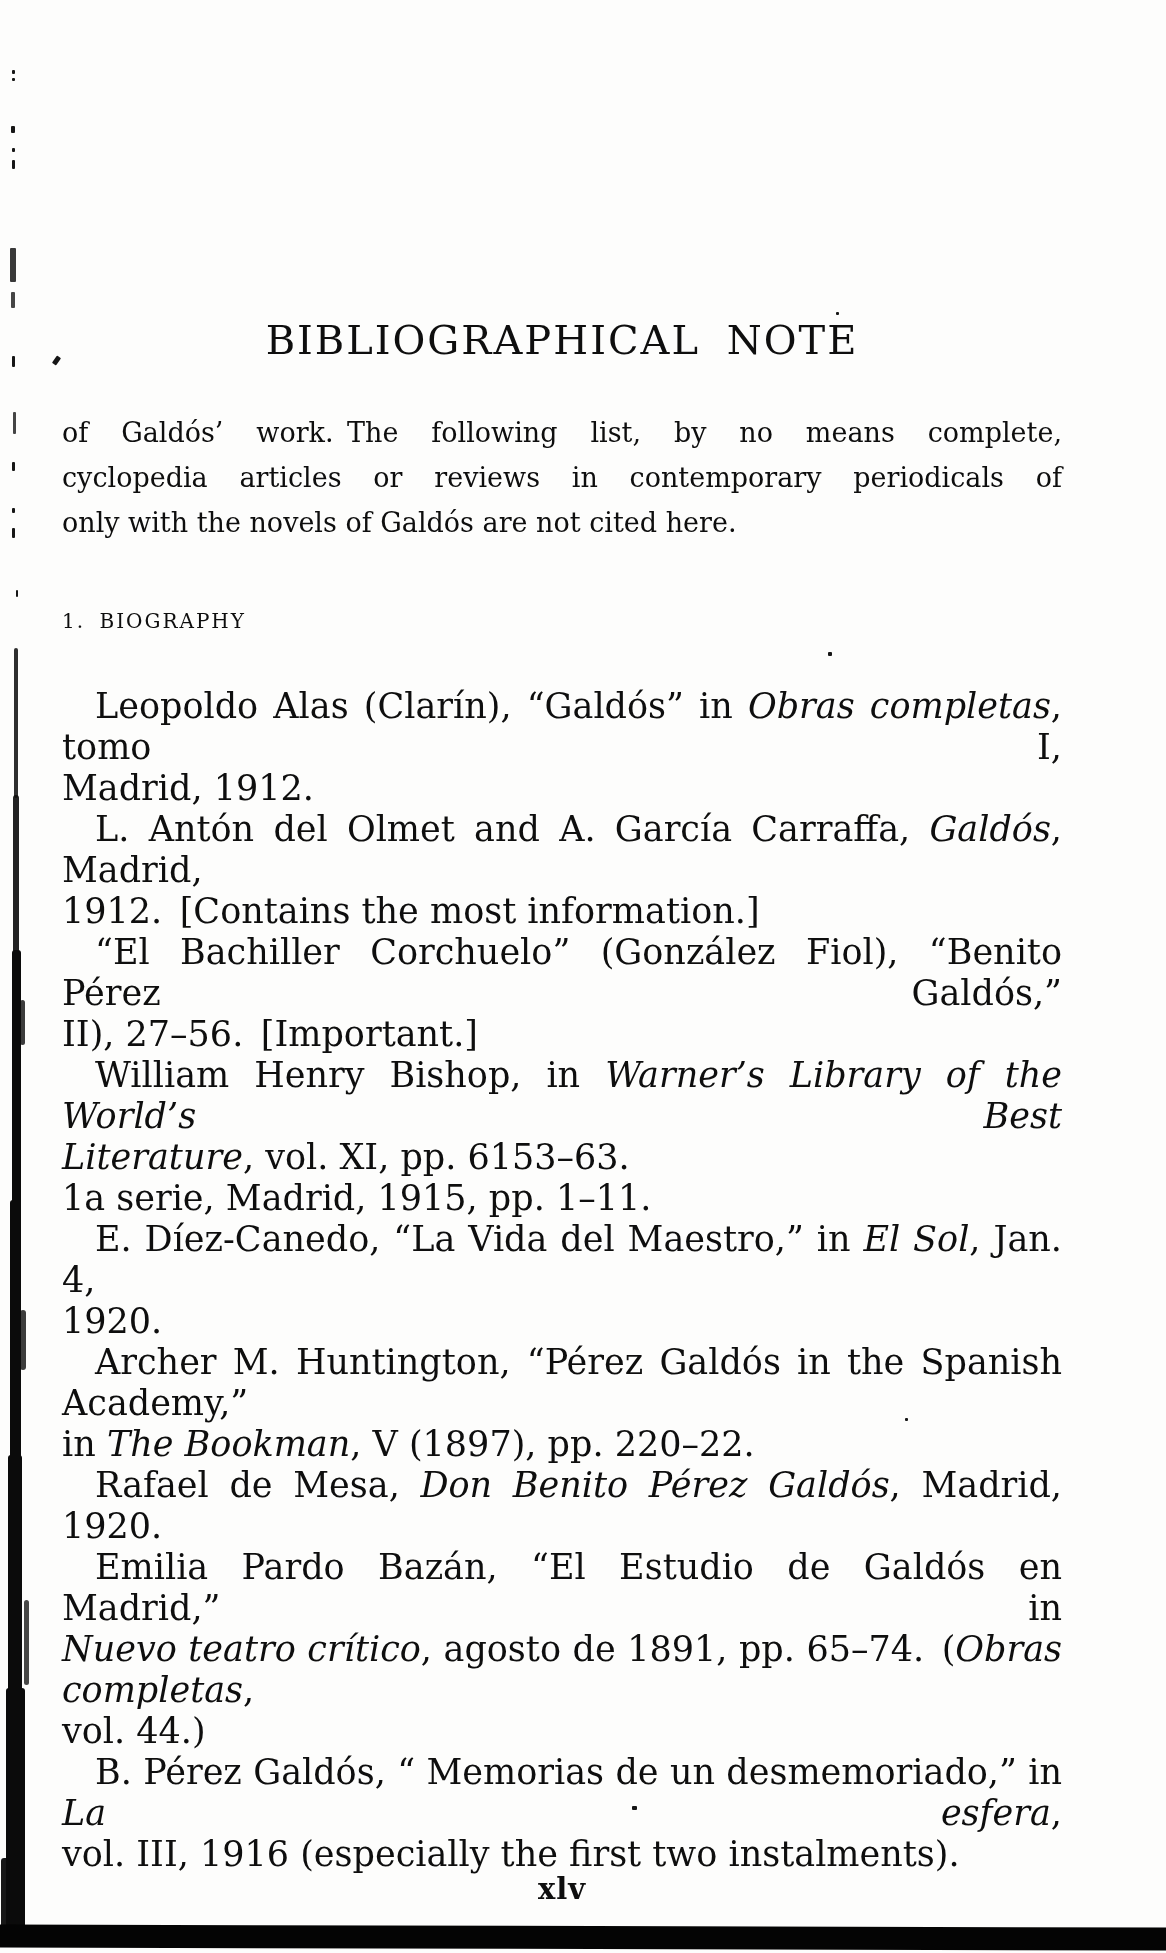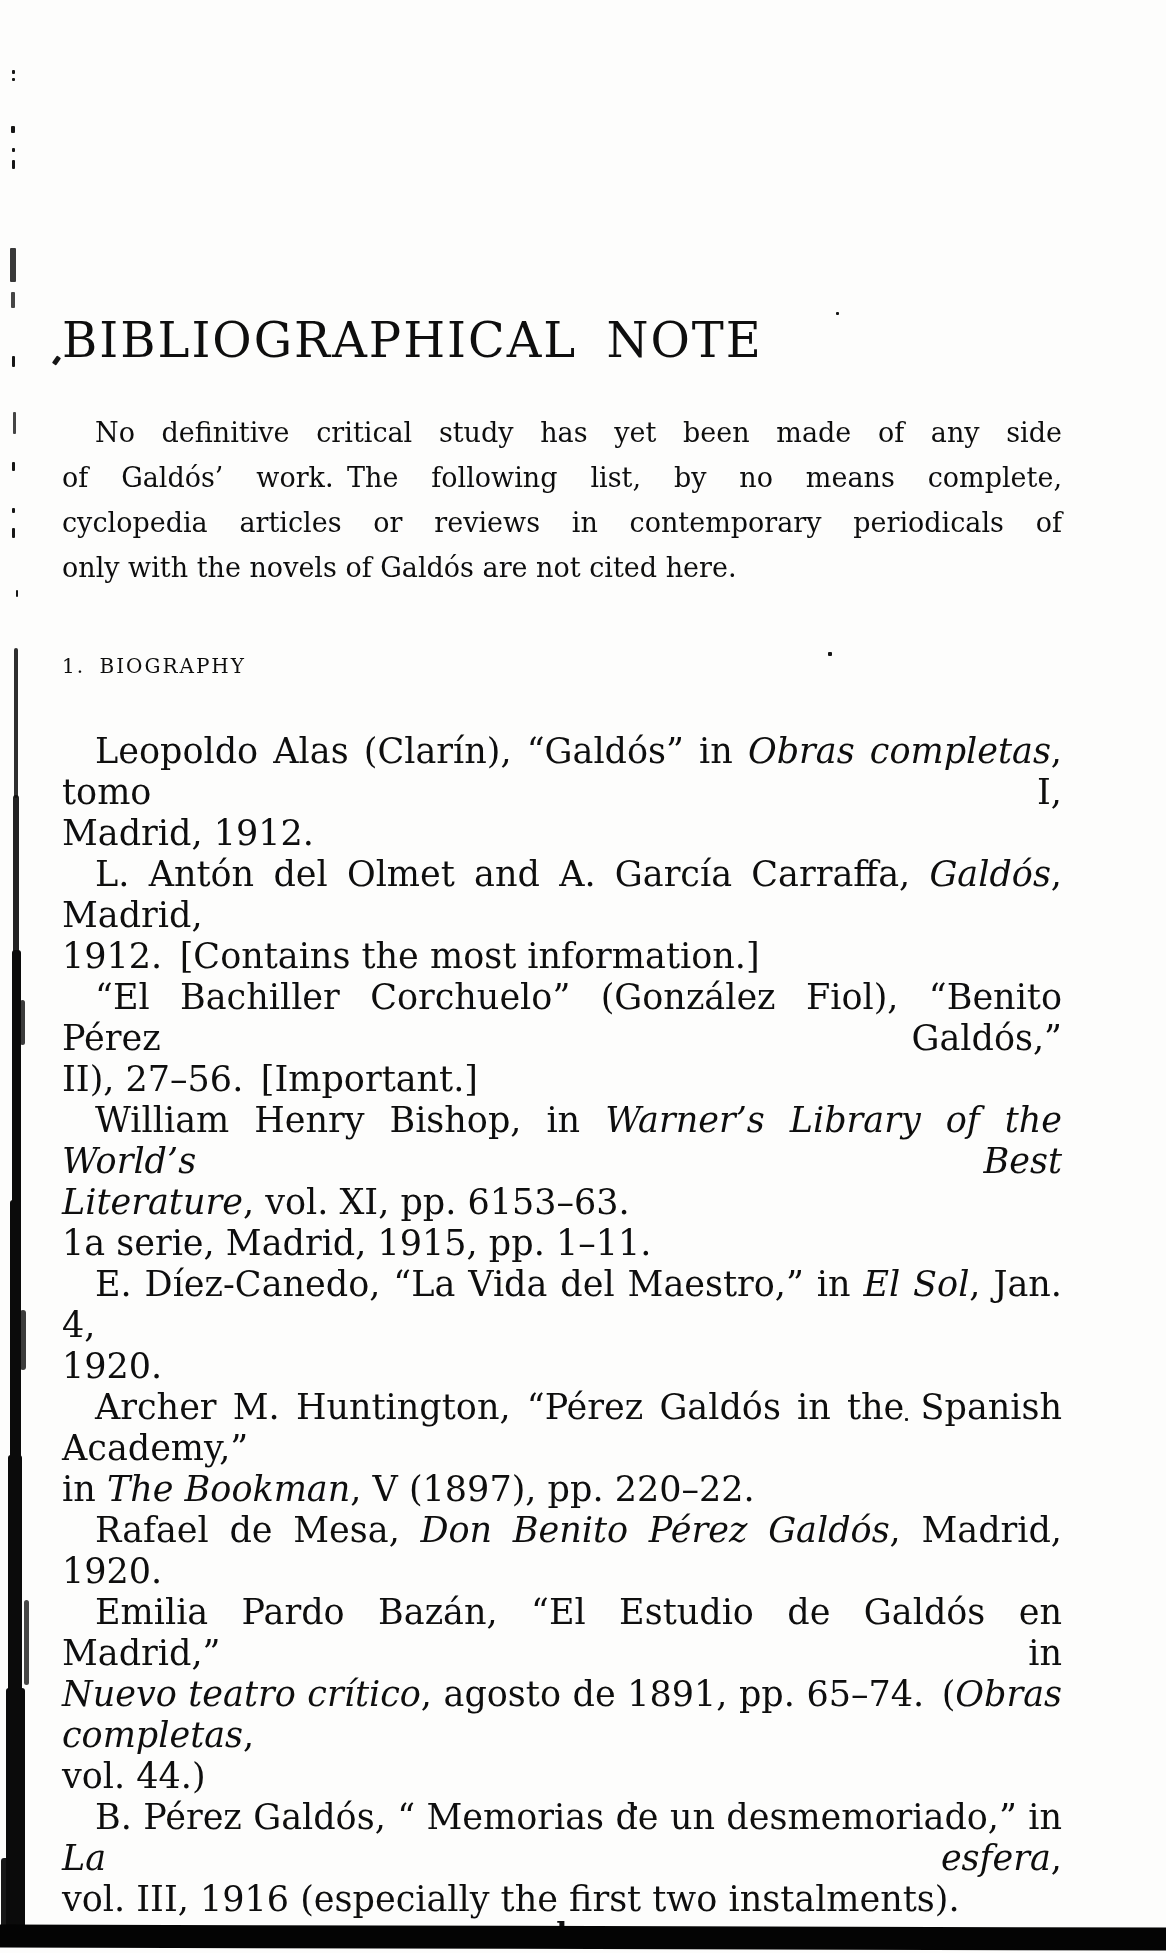"BIBLIOGRAPHICAL NOTE" h1.title { font-size: 48px -> 40px; text-align: none -> center }
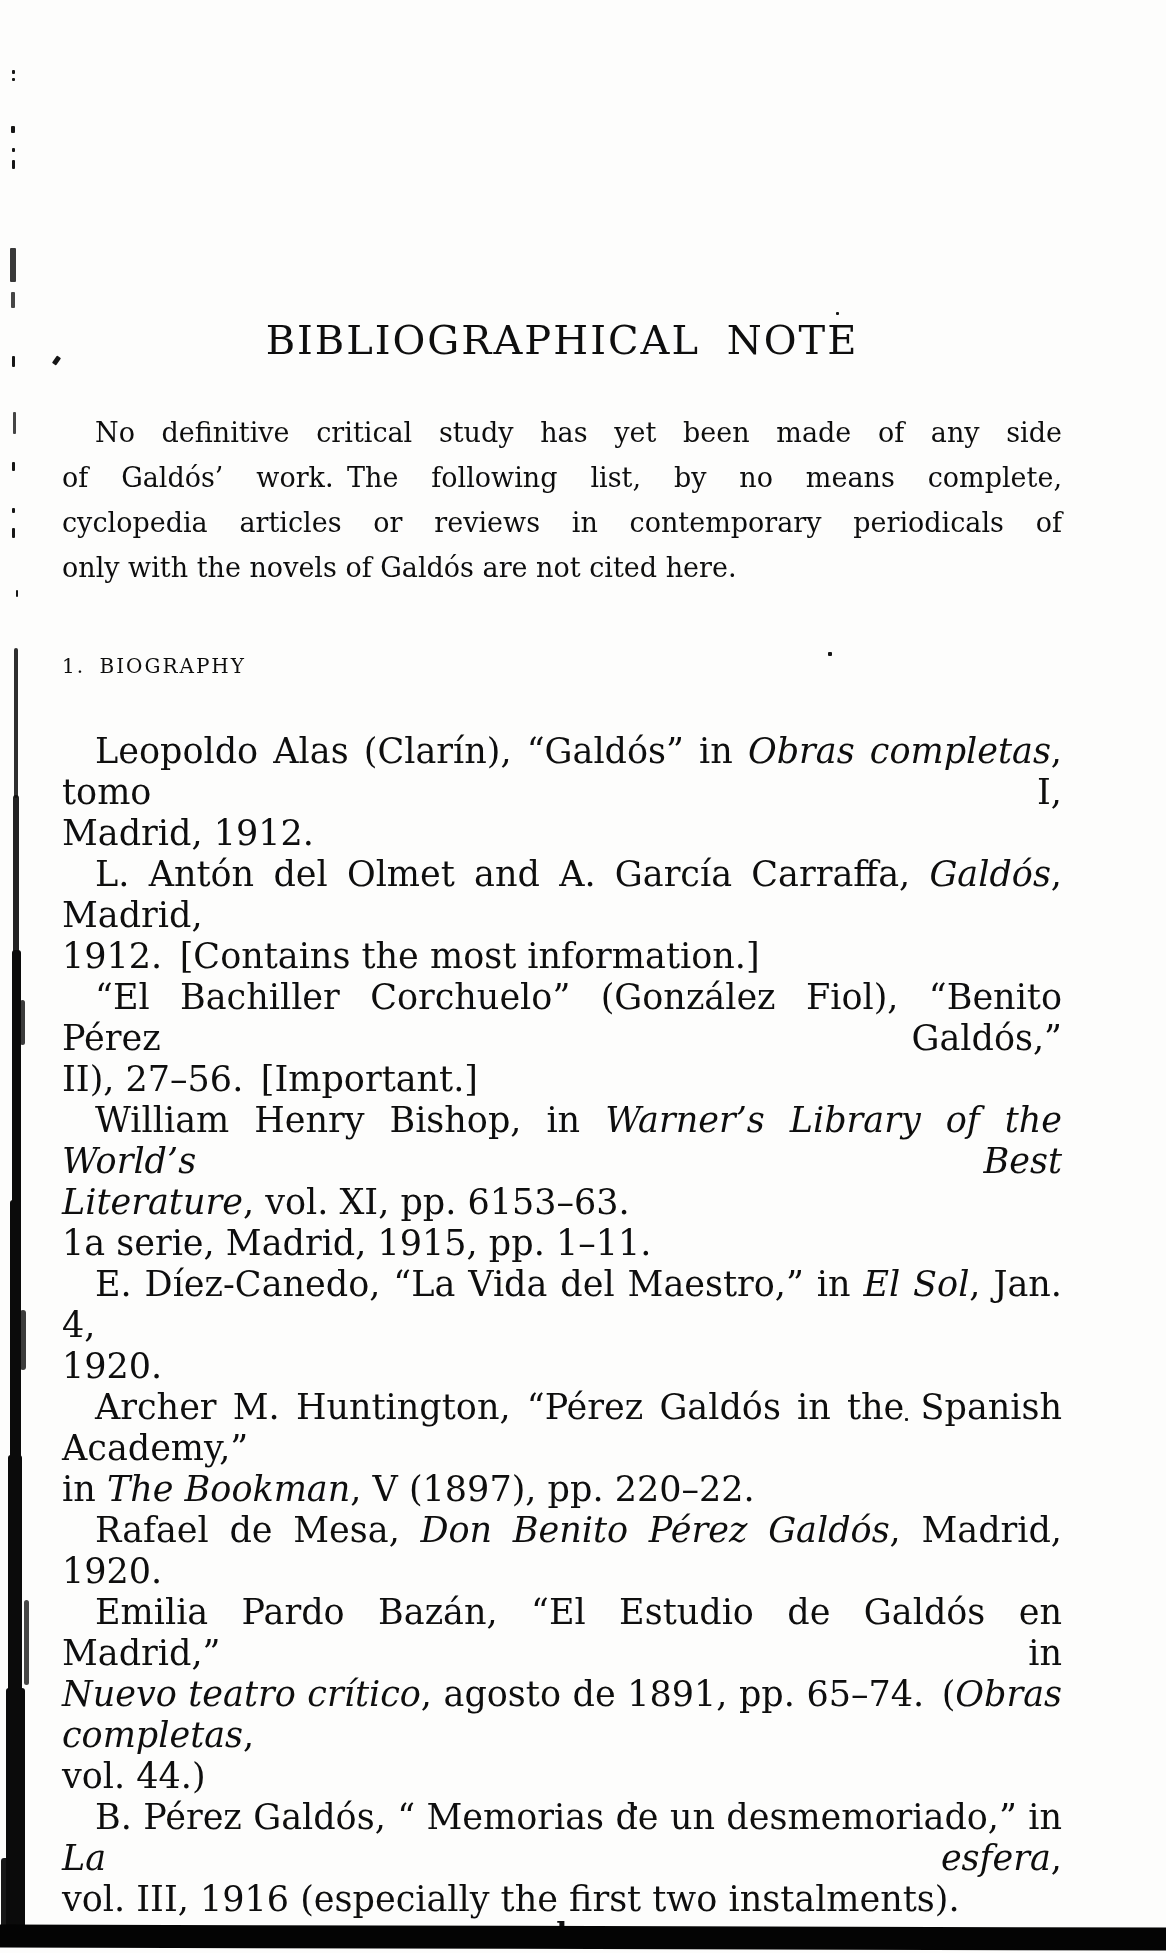"No definitive critical study has" div.line { html: <div><span>No definitive critical study has yet been made of any side</span></div> -> none }
